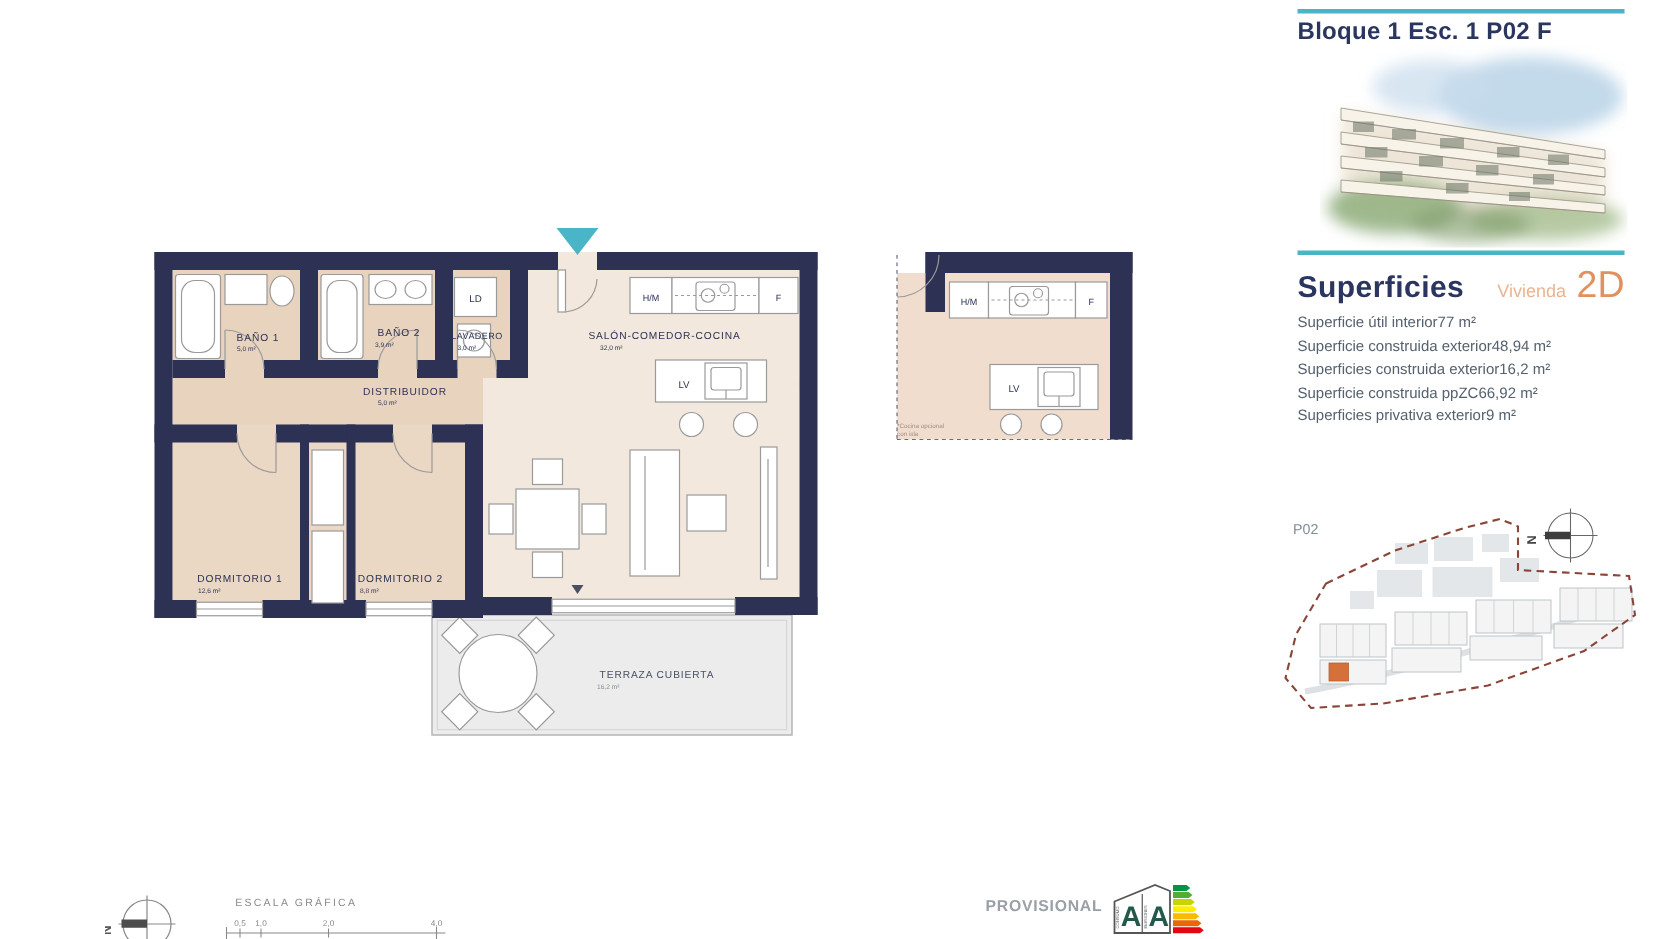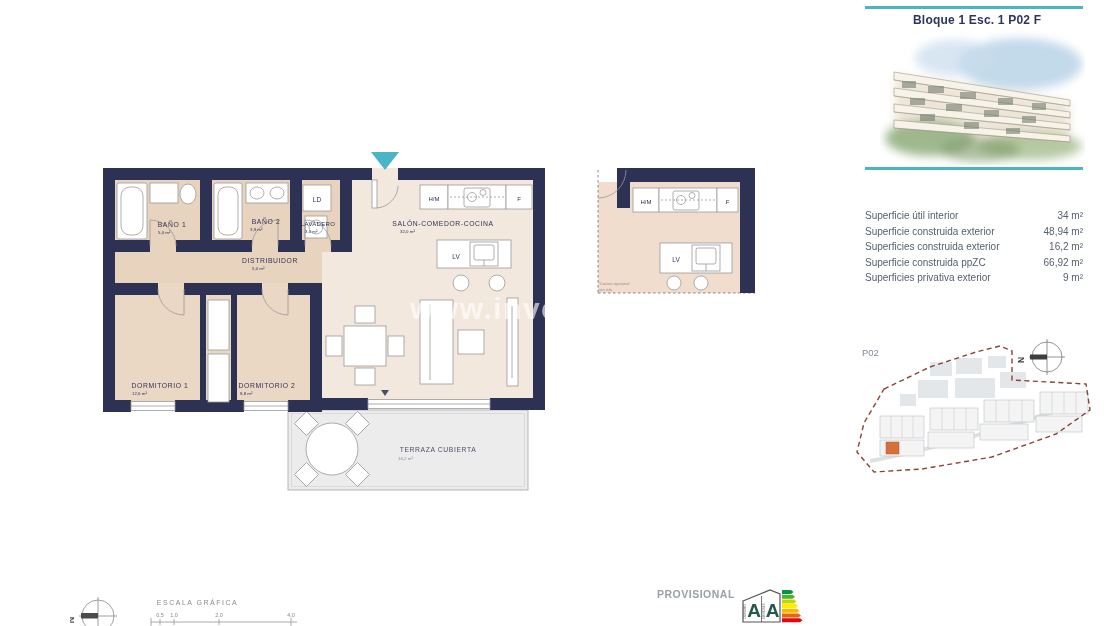"Bloque 1 Esc. 1 P02" .sheet-title { font-size: 12px -> 16px; margin-left: 48px -> none }
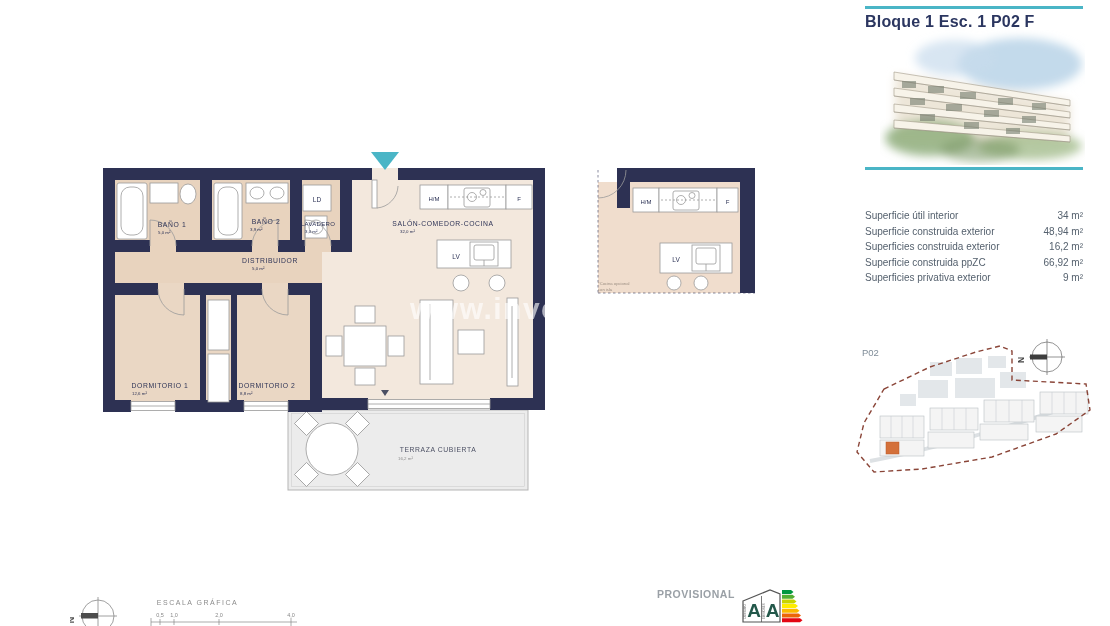"Superficies" div.sup-head { html: none -> <div> <span>Superficies</span> <span> <span>Vivienda</span> <span>2D</span> </span> </div> }
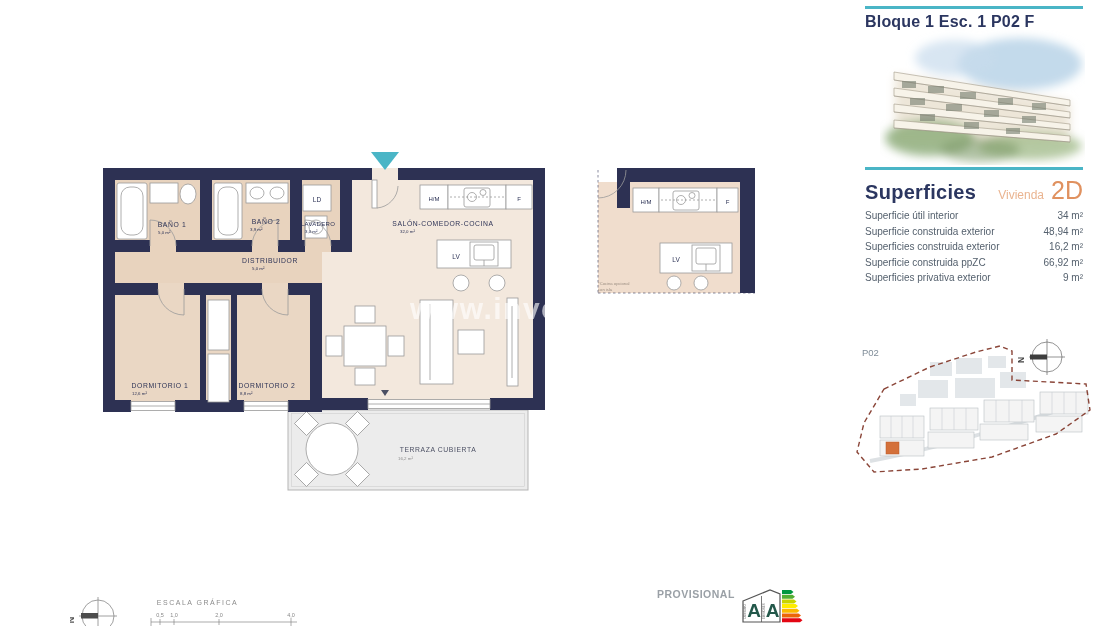"Superficie útil interior" .sup-row { justify-content: space-between -> none }
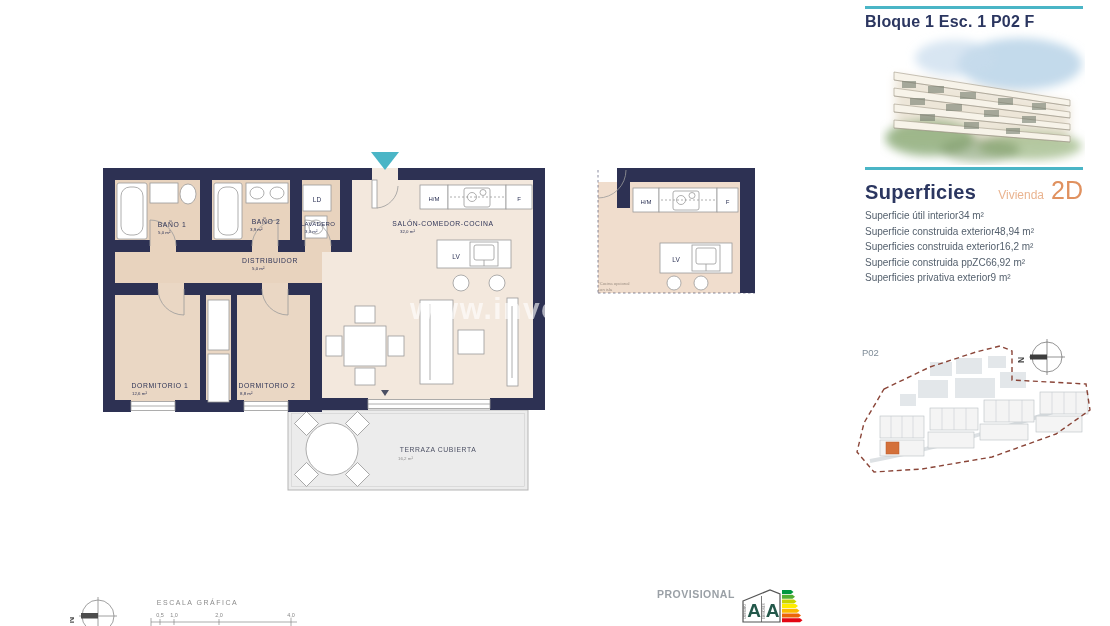"34 m²" span.val { text: 34 -> 77 }
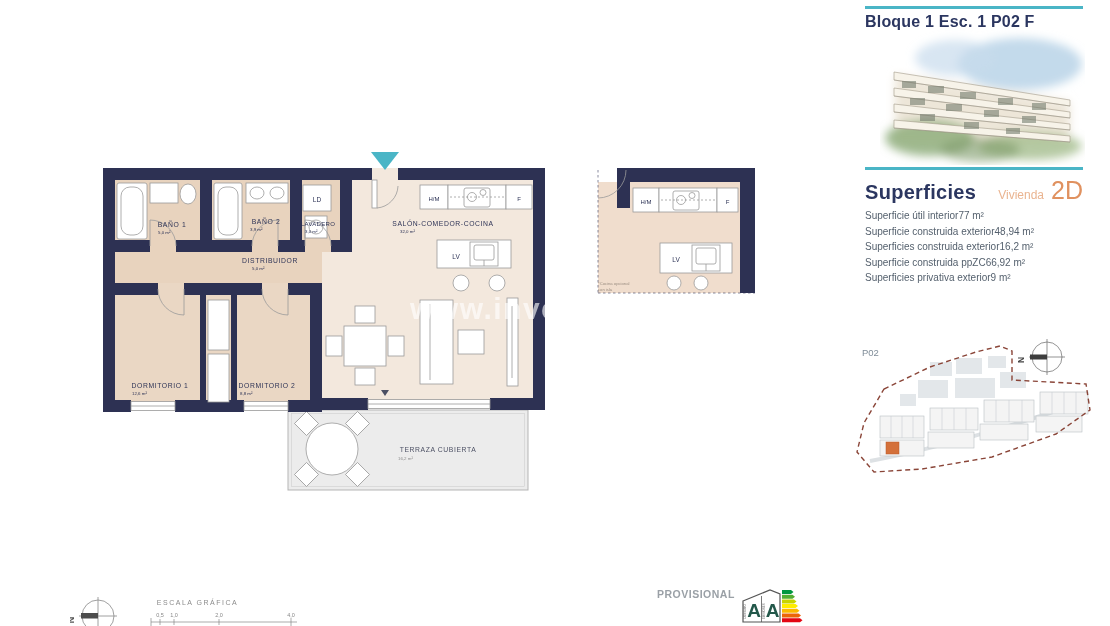"www.inves" div.watermark { html: <div>www.inves</div> -> none }
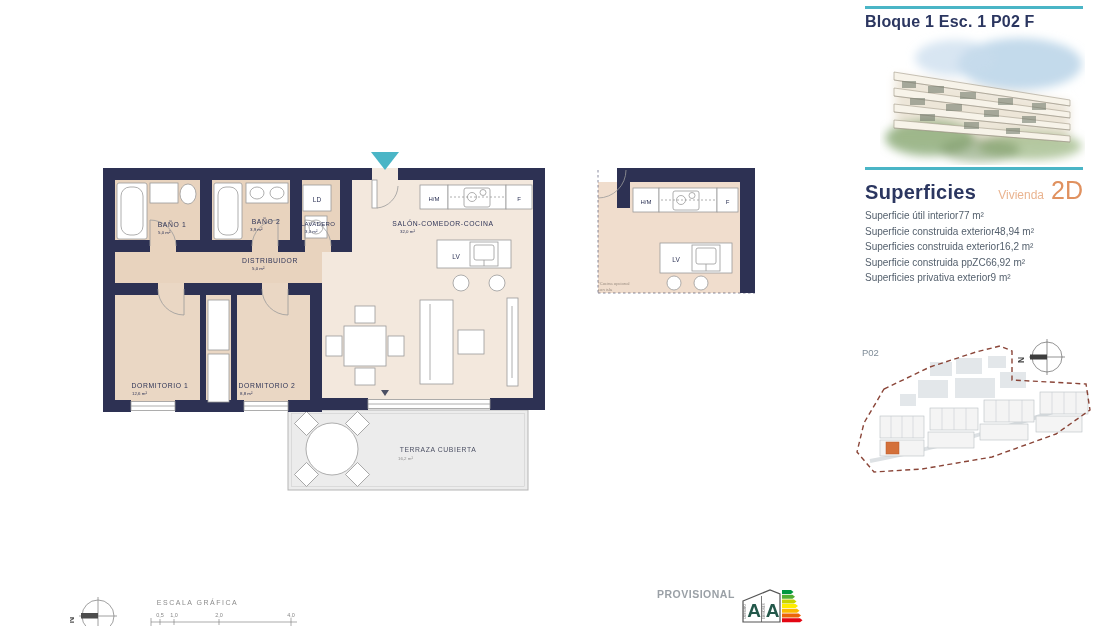"PROVISIONAL" .provisional-wrap { align-items: flex-start -> center }
